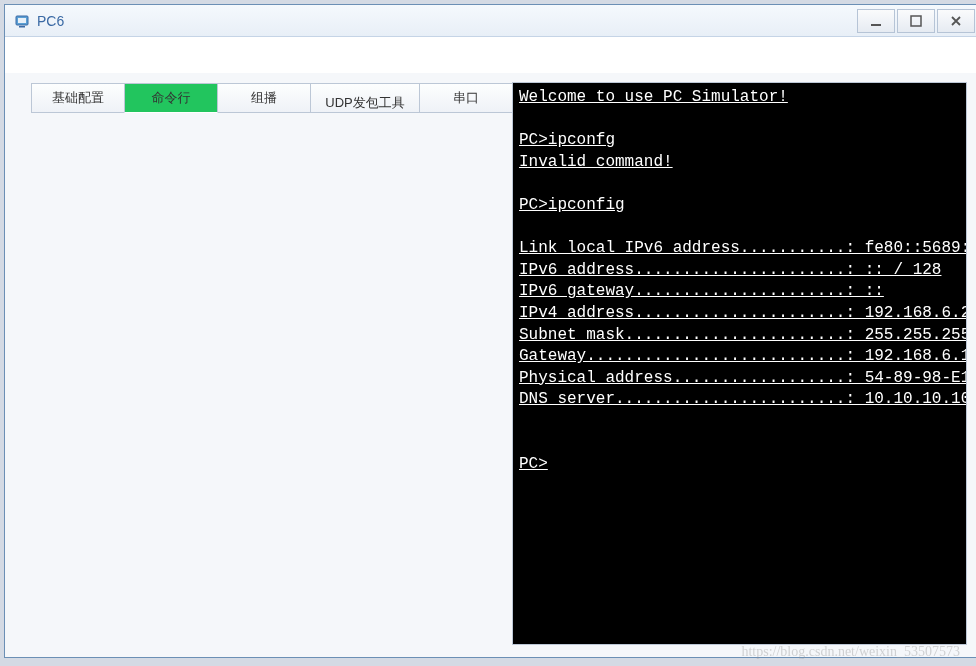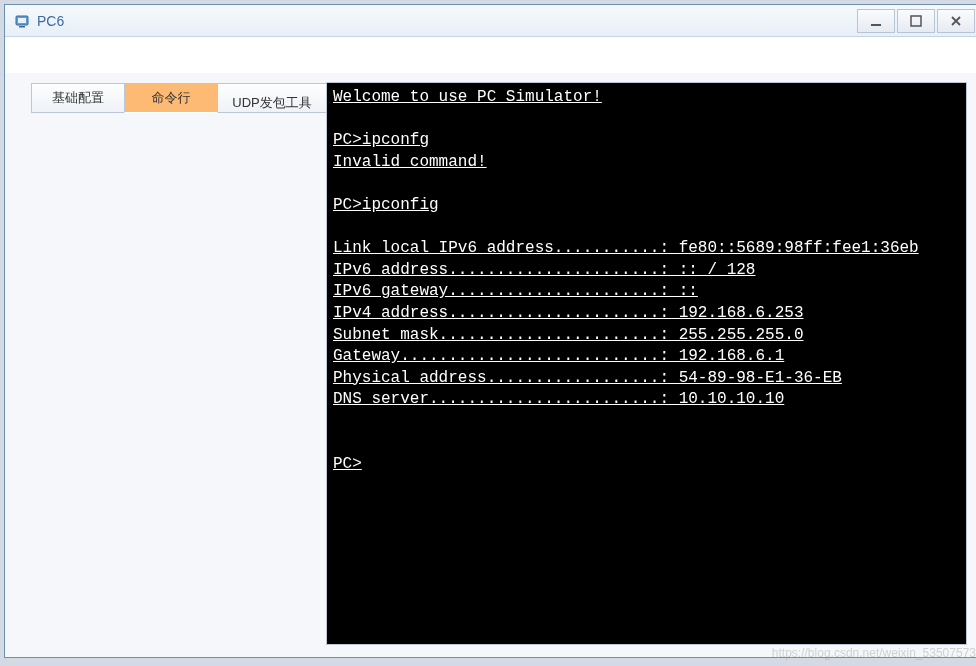"命令行" .tab.active { background: #fdba74 -> #22c55e }
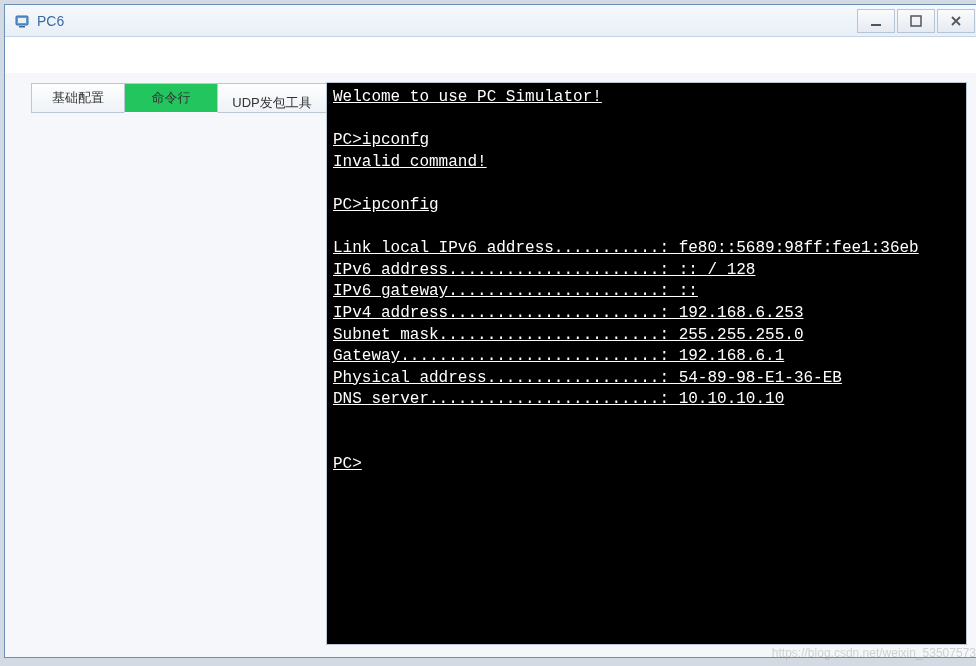"组播" div.tab { html: none -> <div> <span>组播</span> </div> }
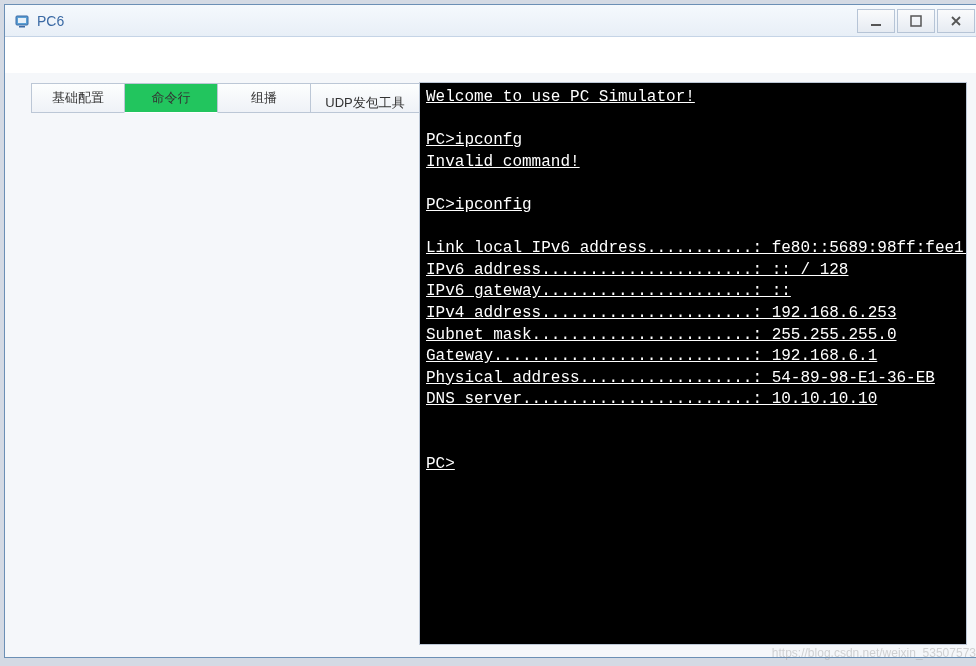"串口" div.tab { html: none -> <div> <span>串口</span> </div> }
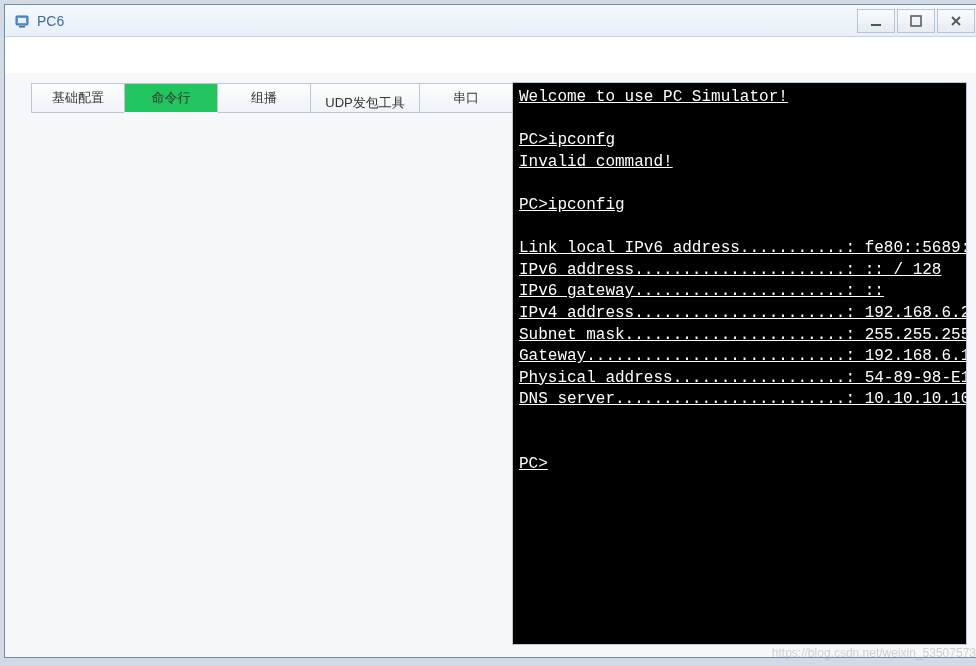"https://blog.csdn.net/weixin_53507573" .watermark { font-family: Liberation Sans, sans-serif -> Liberation Serif, serif; font-size: 12px -> 14px; right: 0 -> 16px }
